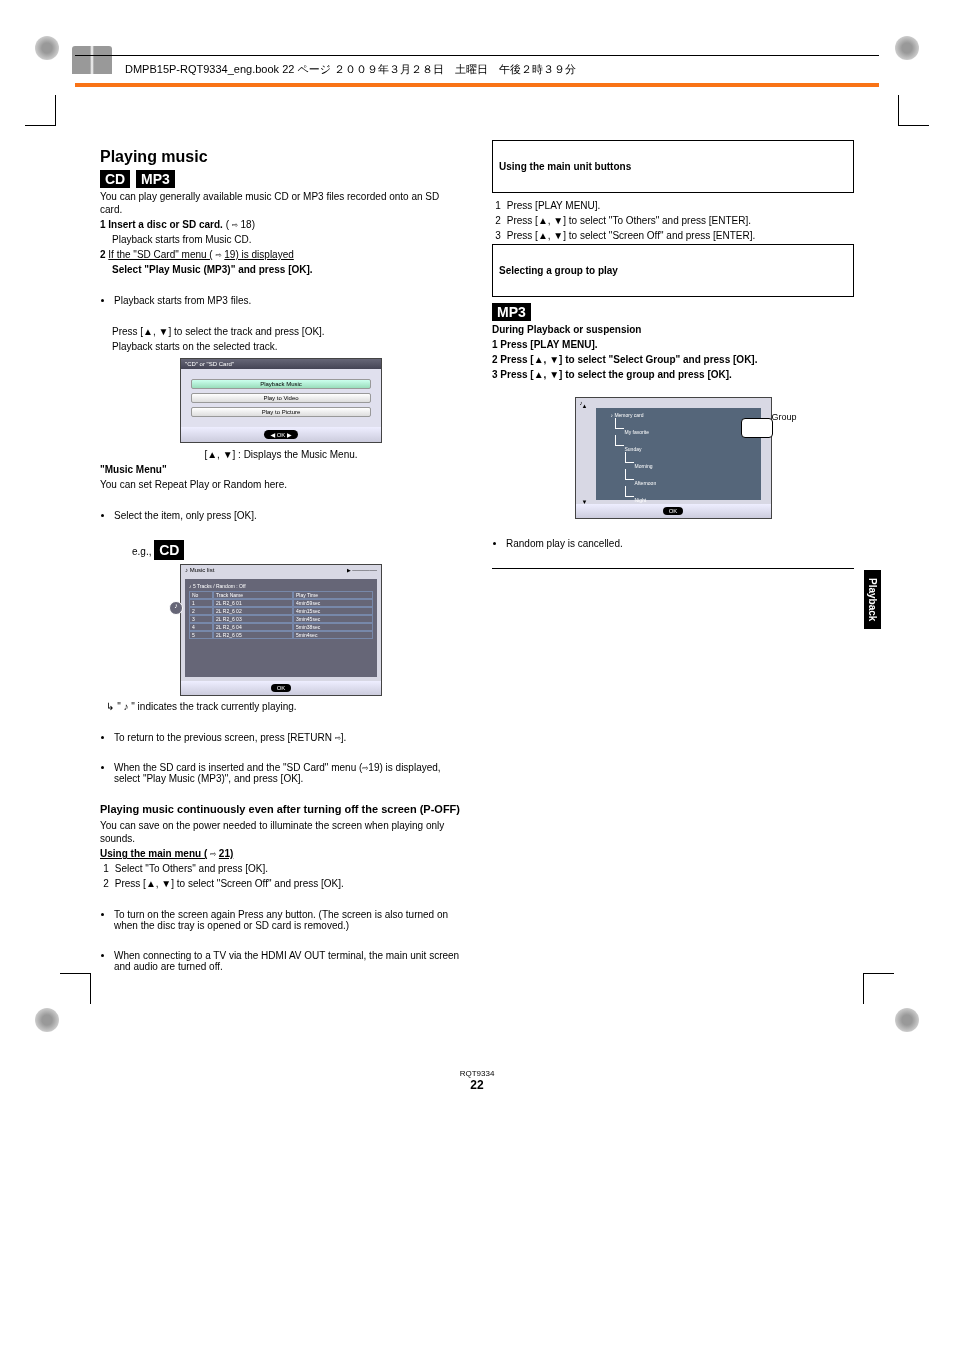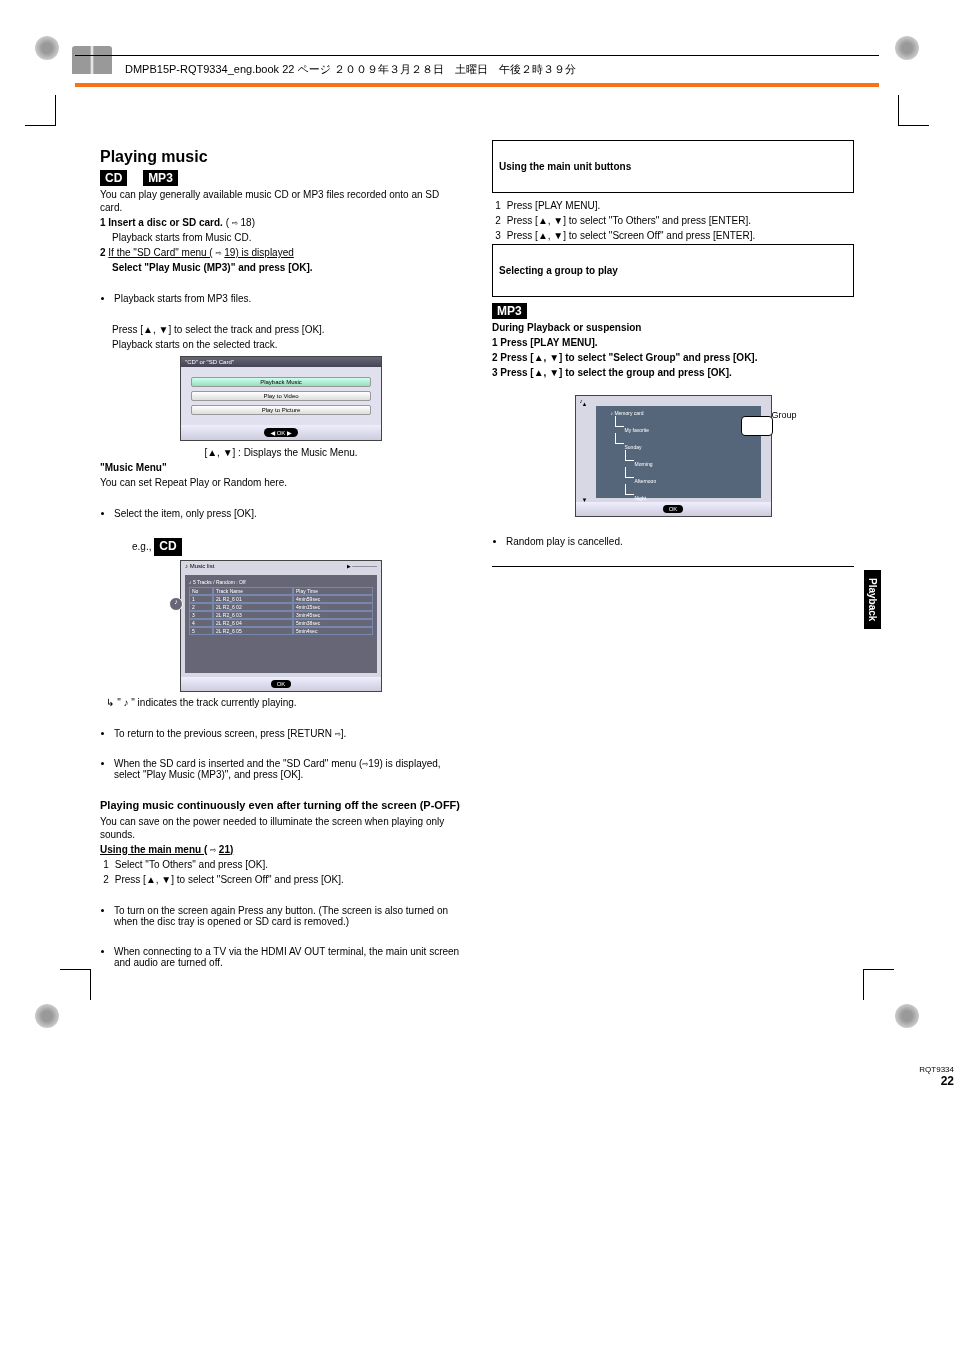"CD" .badge { font-size: 12px -> 14px; margin-right: 13px -> 3px }
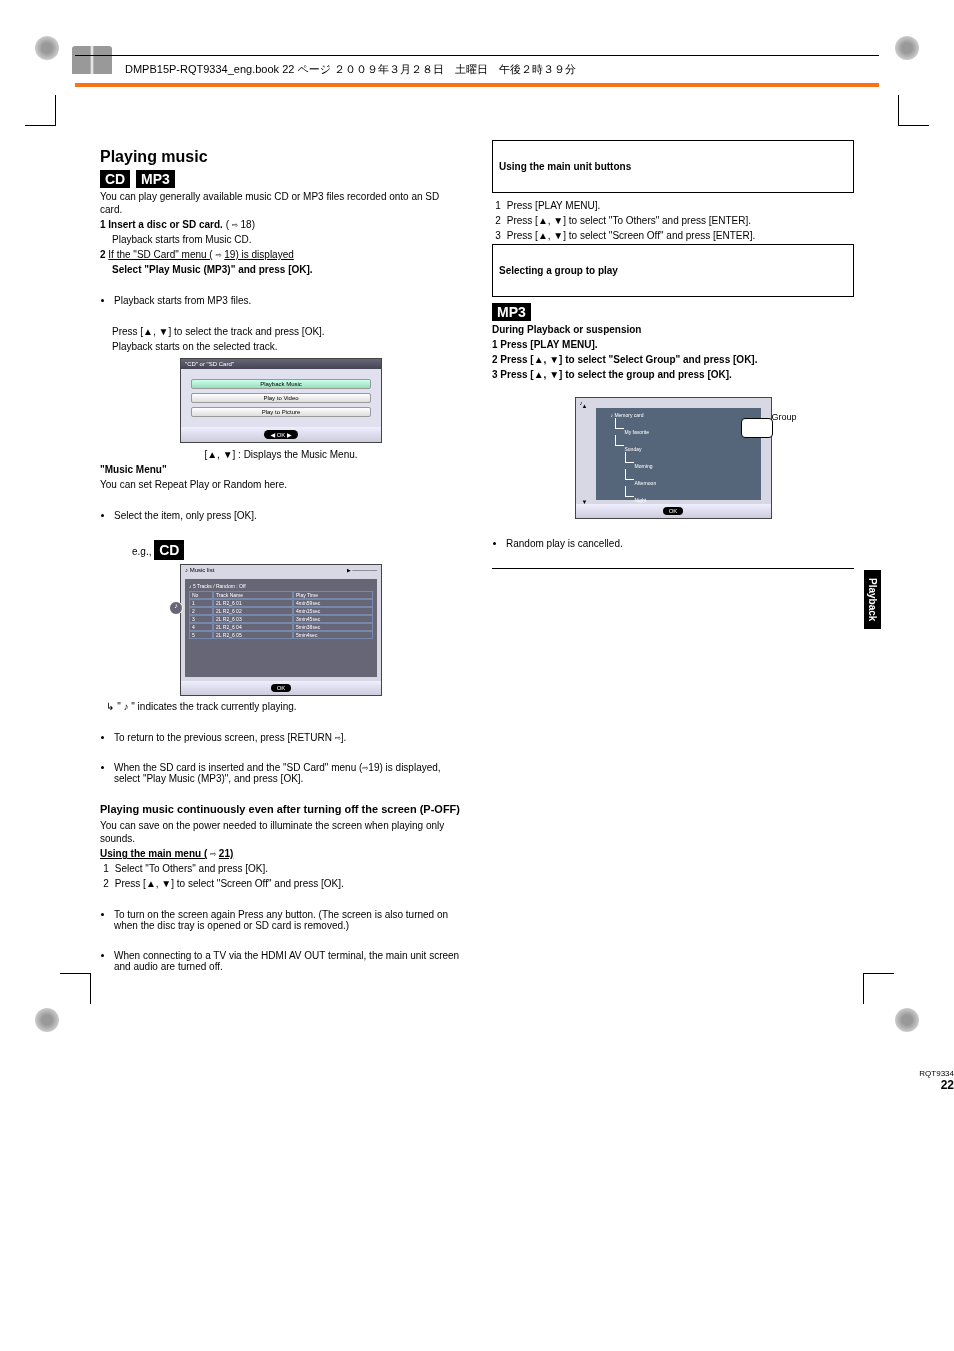"RQT9334" .page-num { text-align: right -> center }
